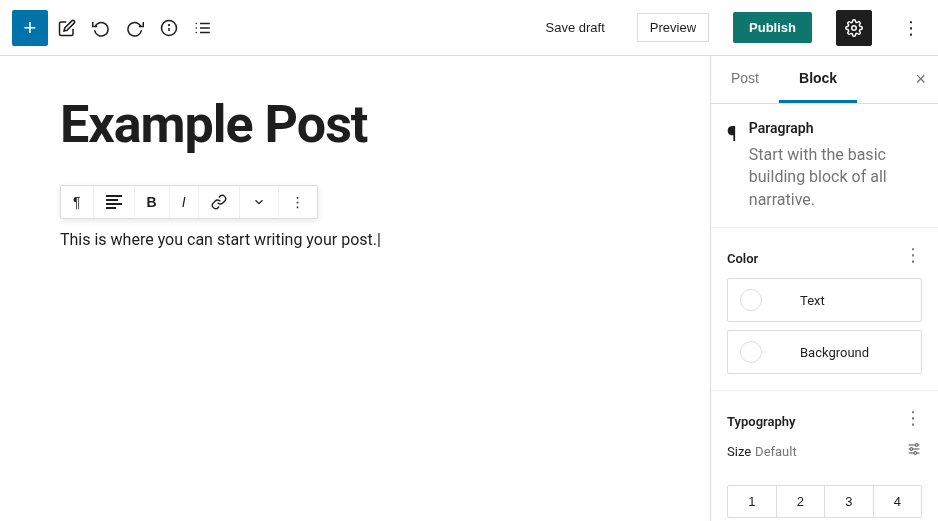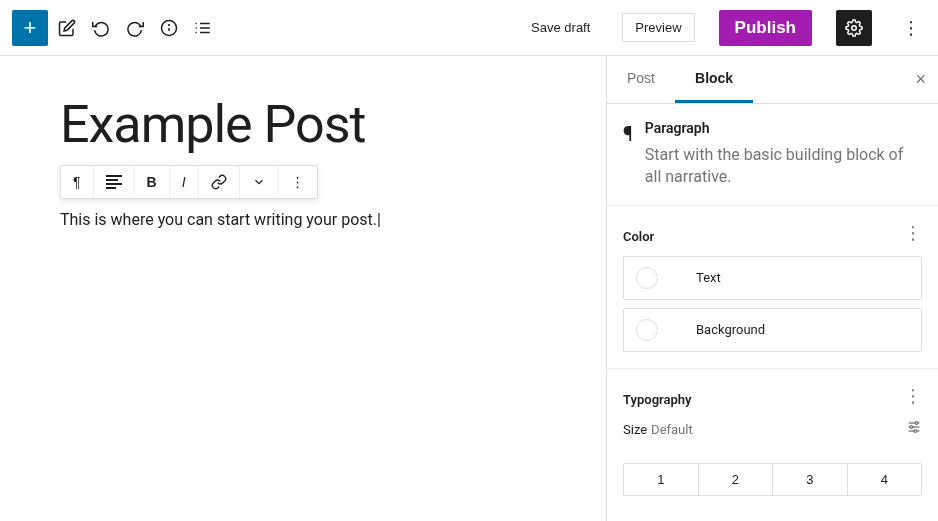"Publish" .btn-publish { background: #a21caf -> #0f766e; font-size: 17px -> 13px }
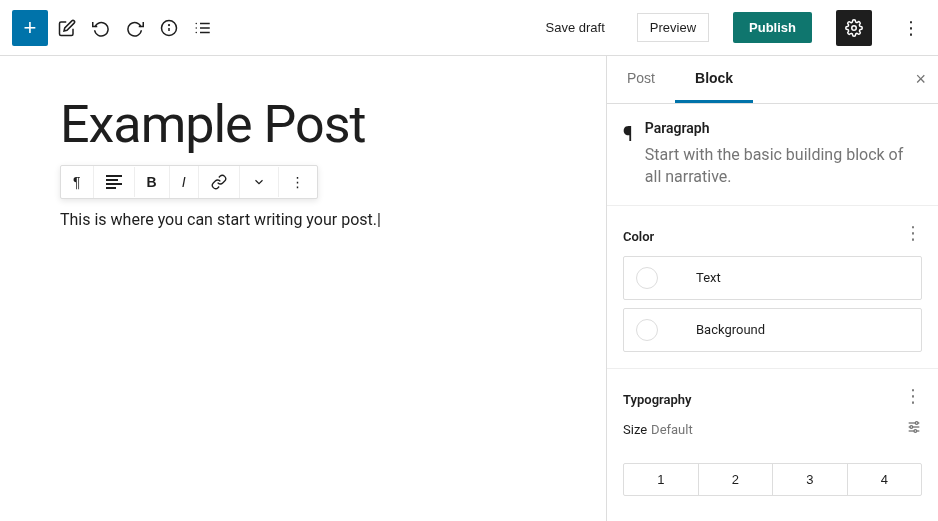"Post" .sidebar { width: 332px -> 228px }
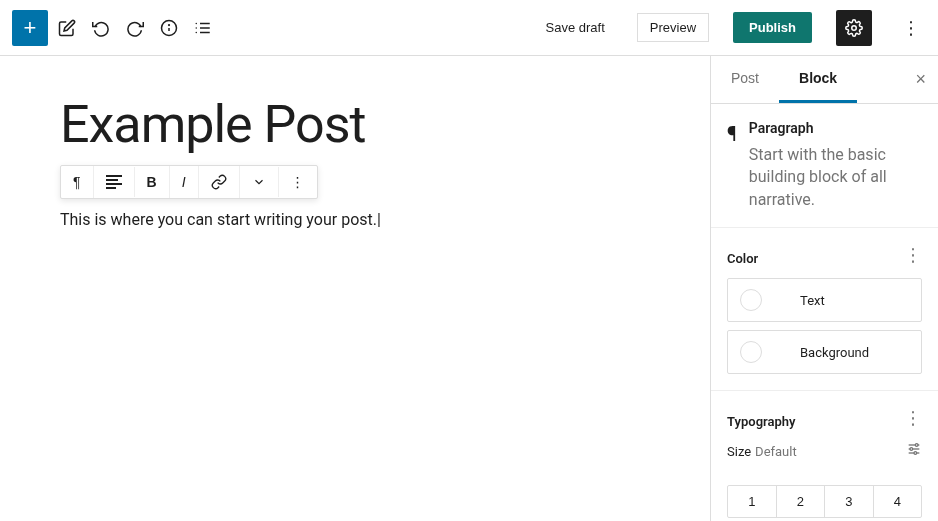"Example Post" .post-title { font-weight: 400 -> 700; margin-bottom: 12px -> 32px }
